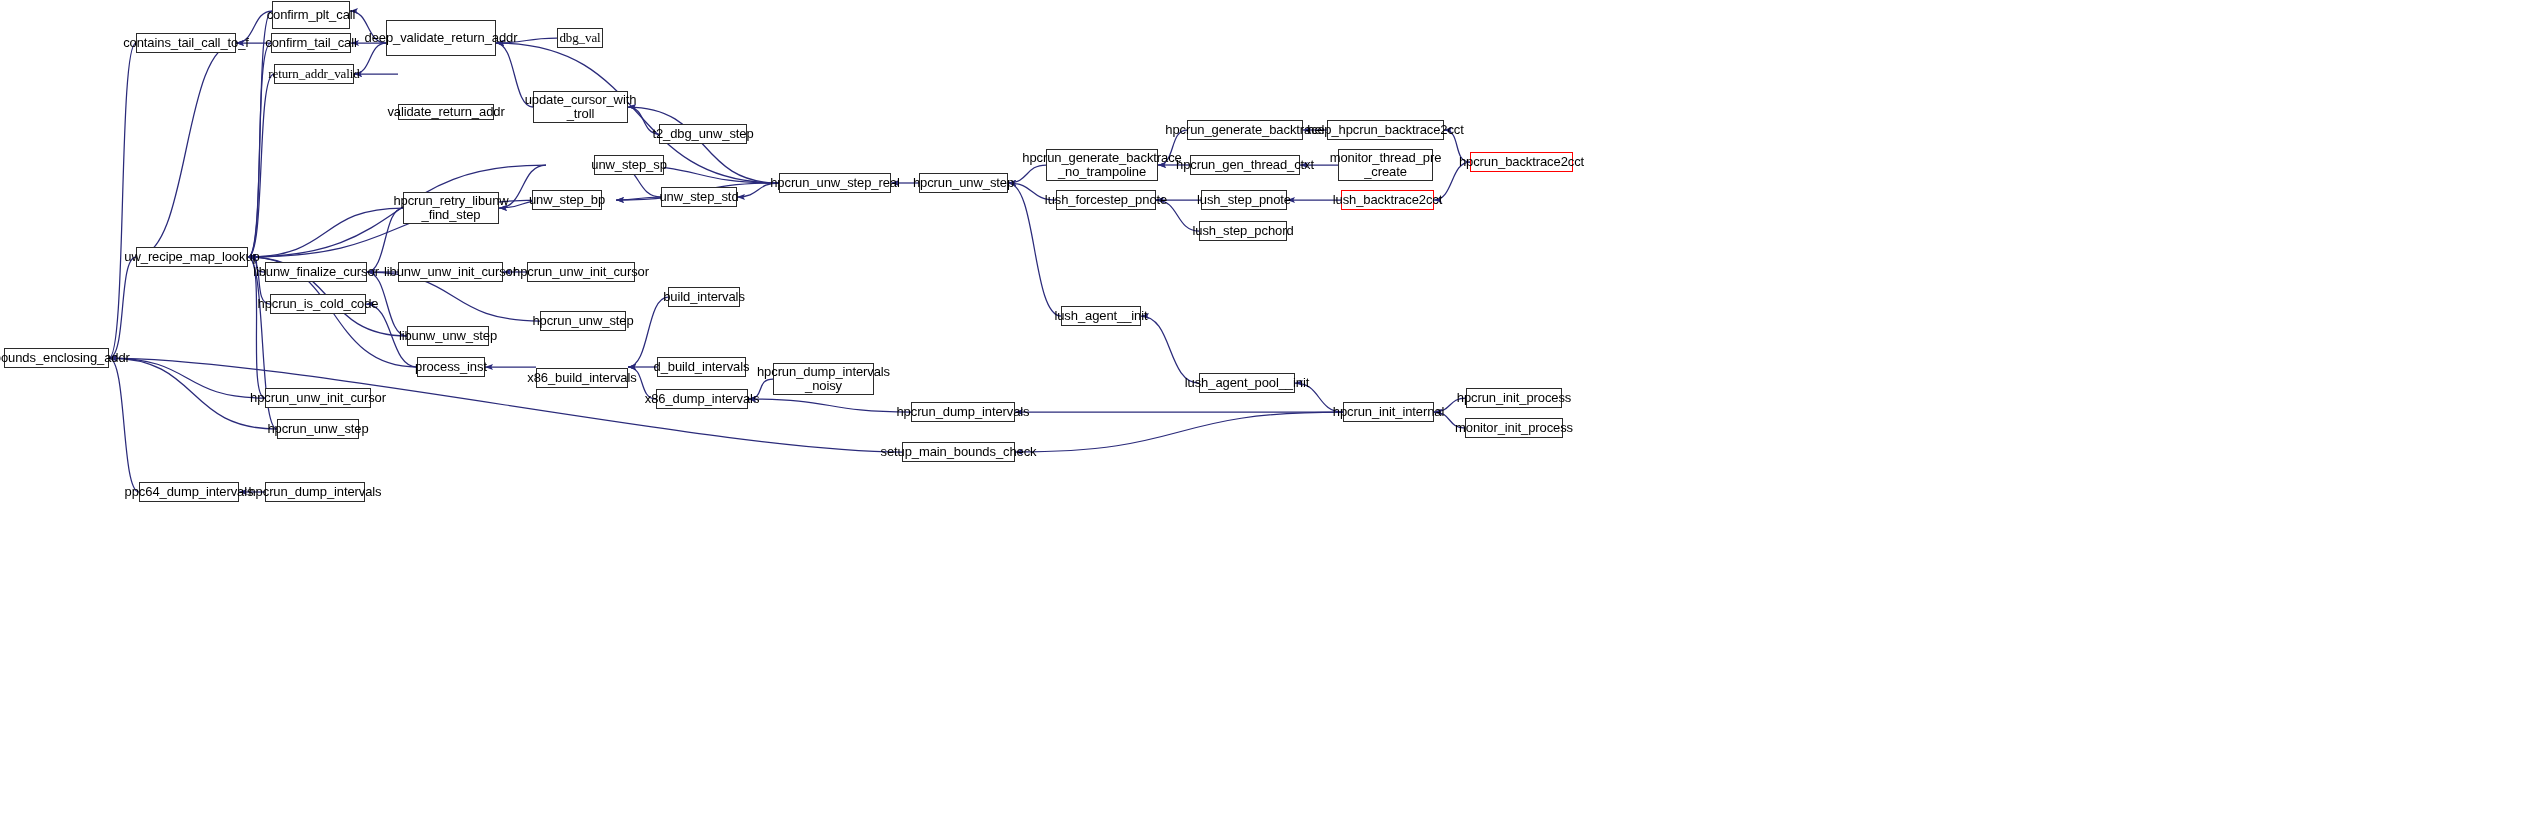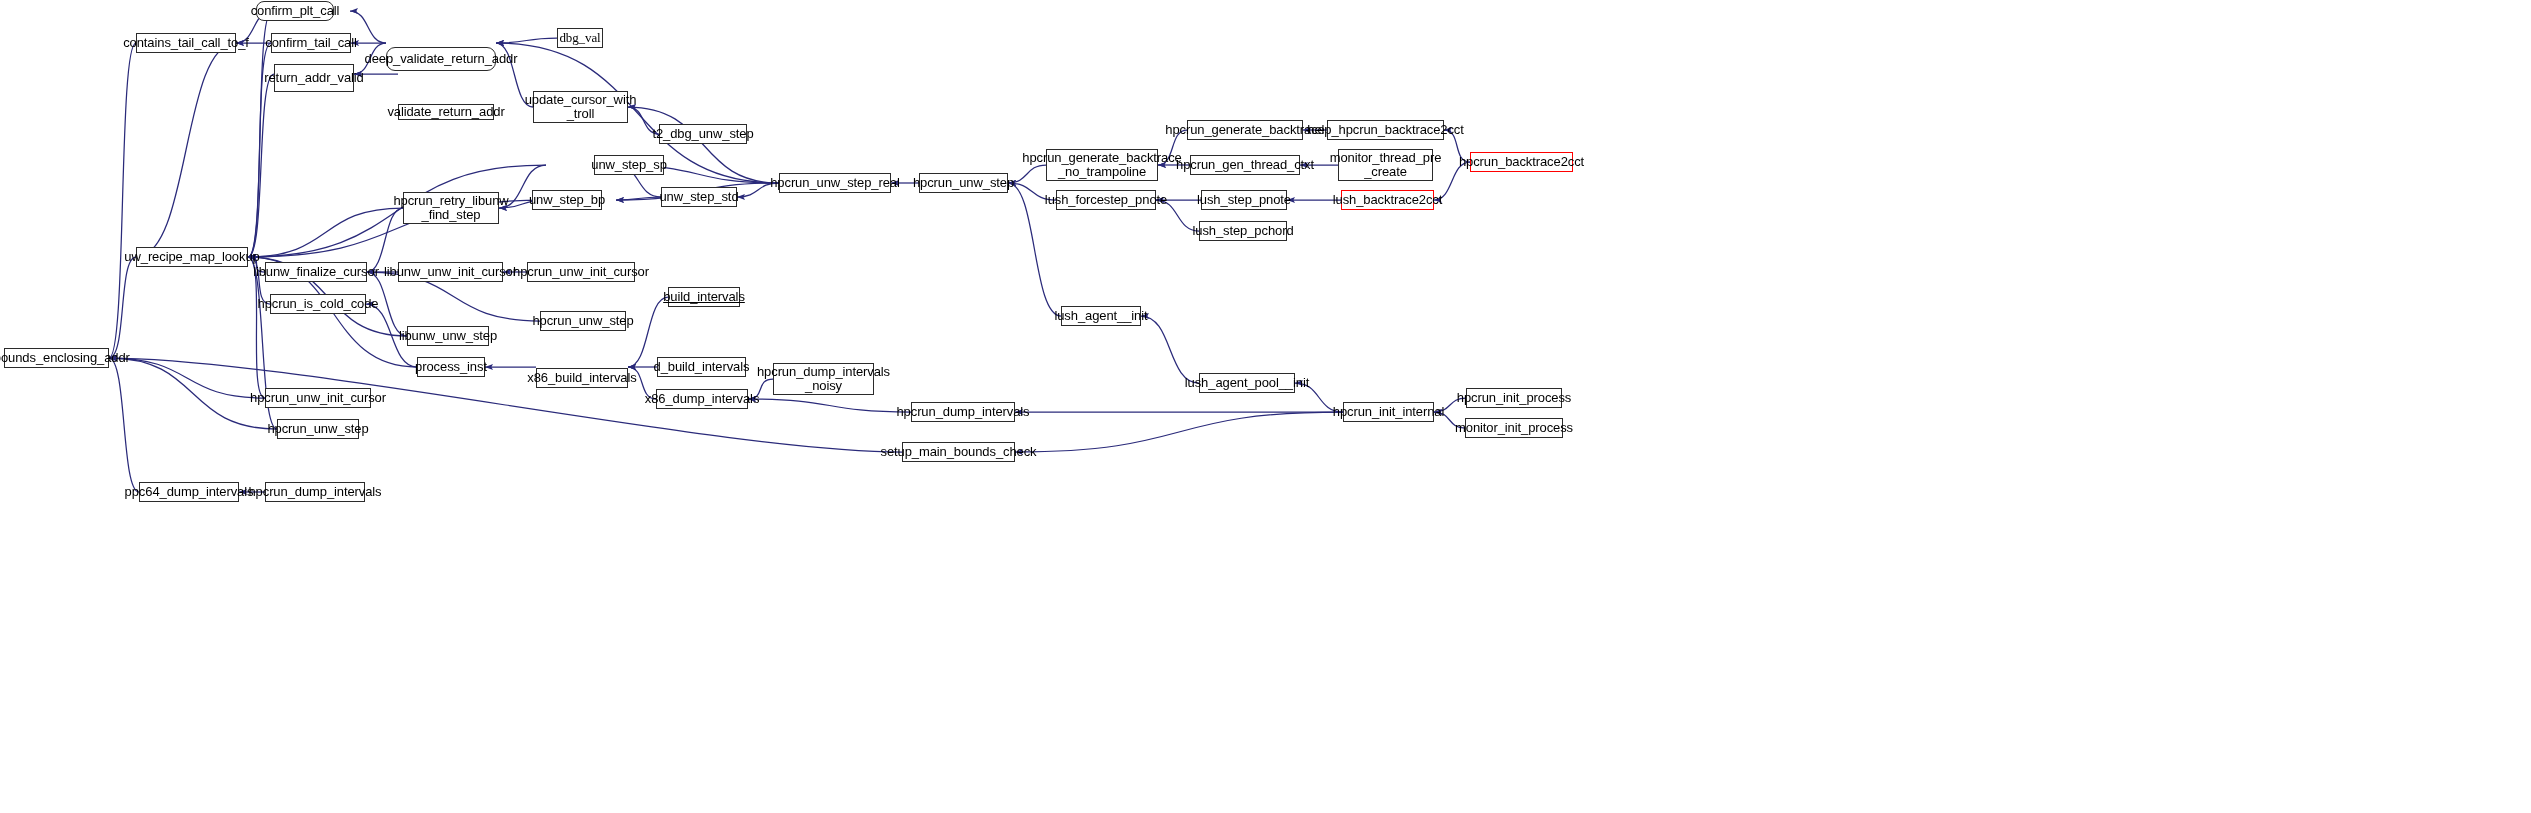"confirm_plt_call" div.node { border-radius: 8px -> none; height: 20px -> 28px; left: 256px -> 272px }
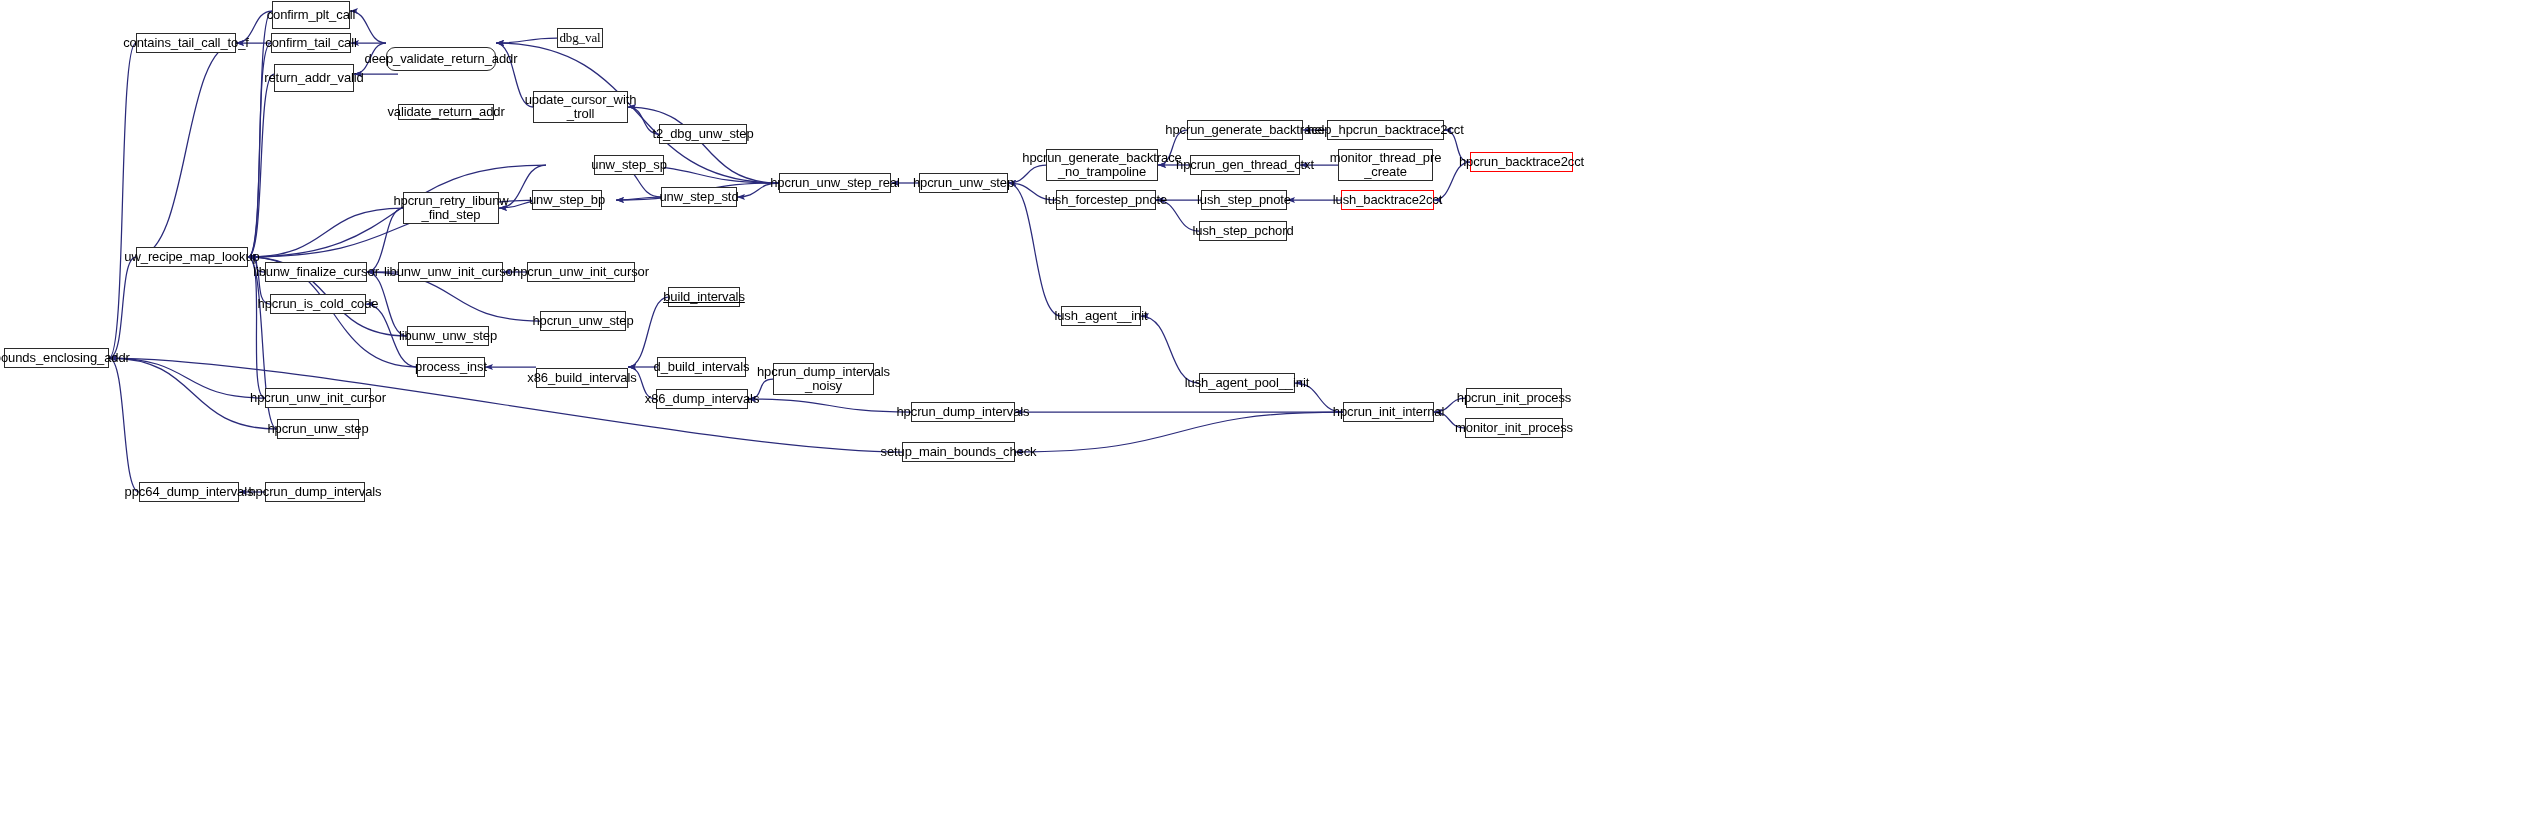"deep_validate_return_addr" div.node { border-radius: 9px -> none; height: 24px -> 36px; top: 47px -> 20px }
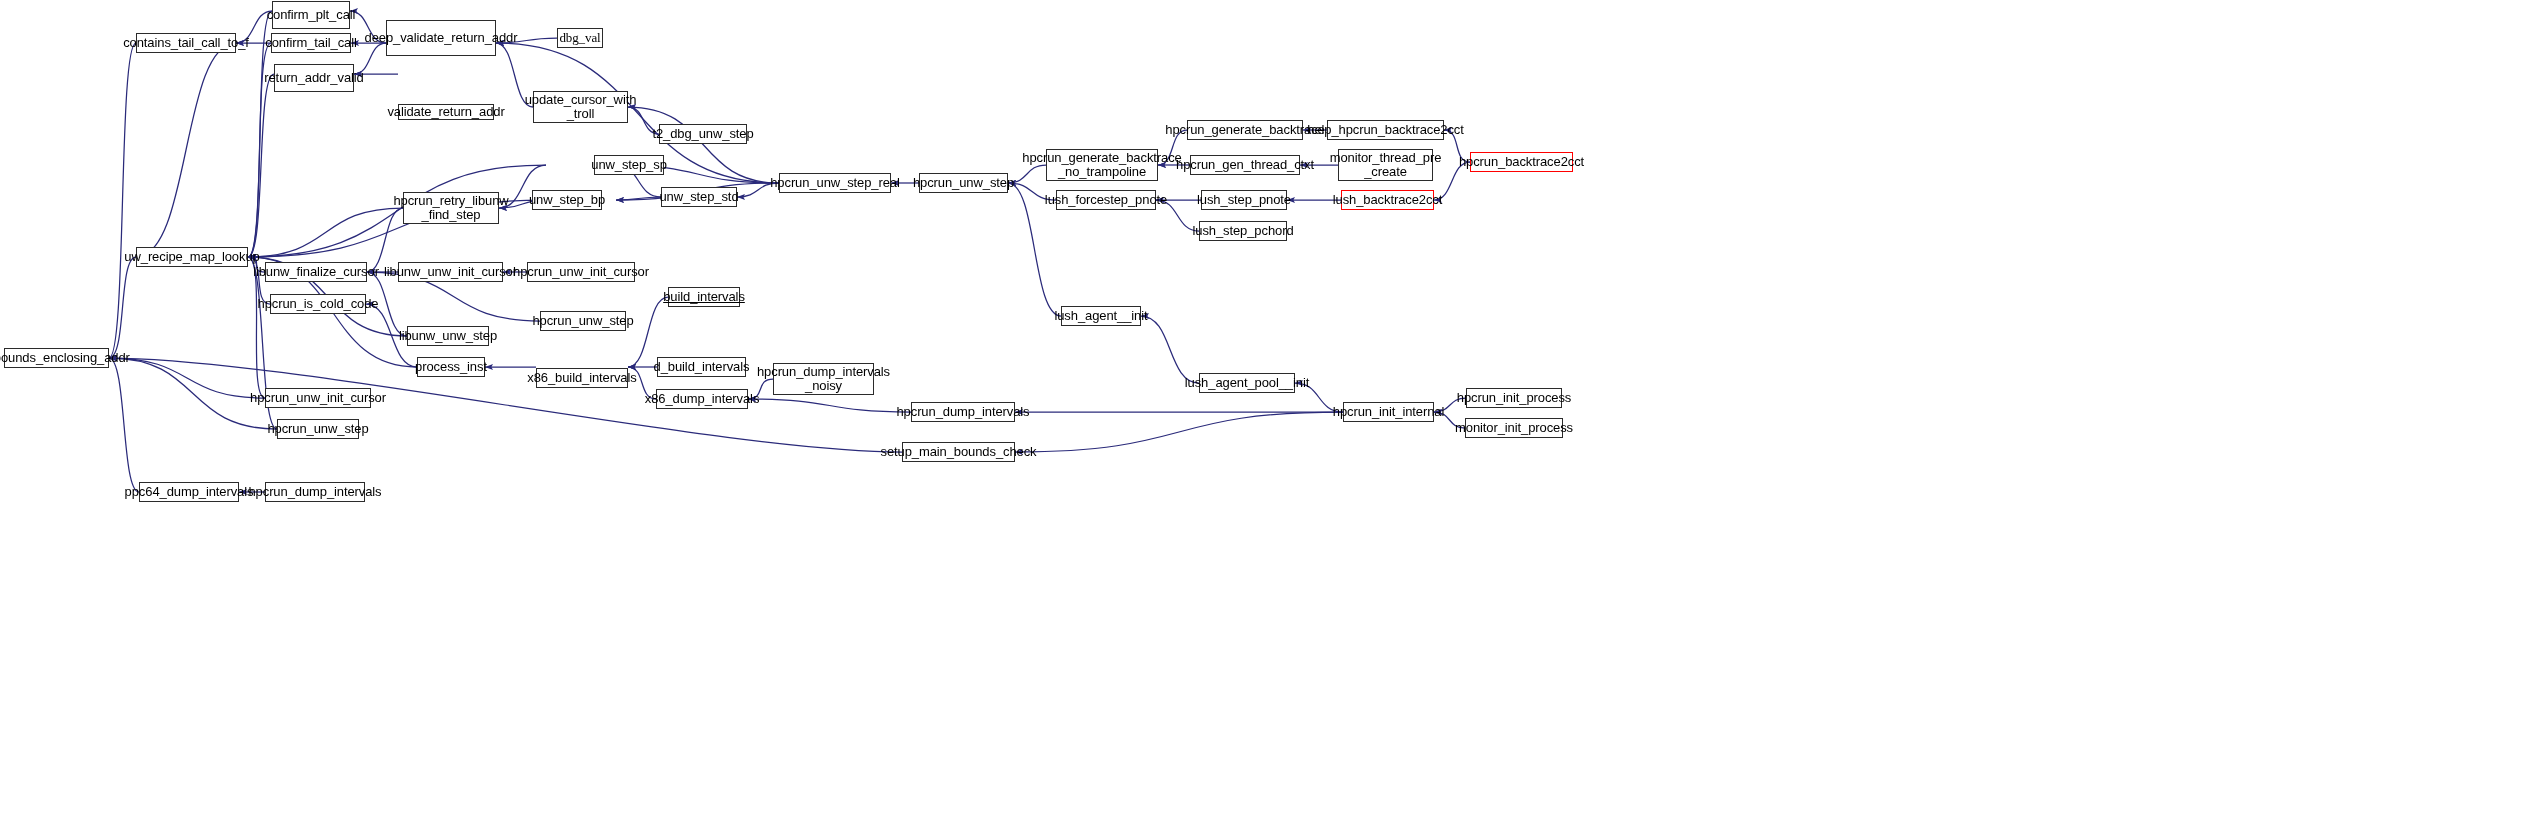"return_addr_valid" div.node { font-family: none -> Liberation Serif, serif; height: 28px -> 20px }
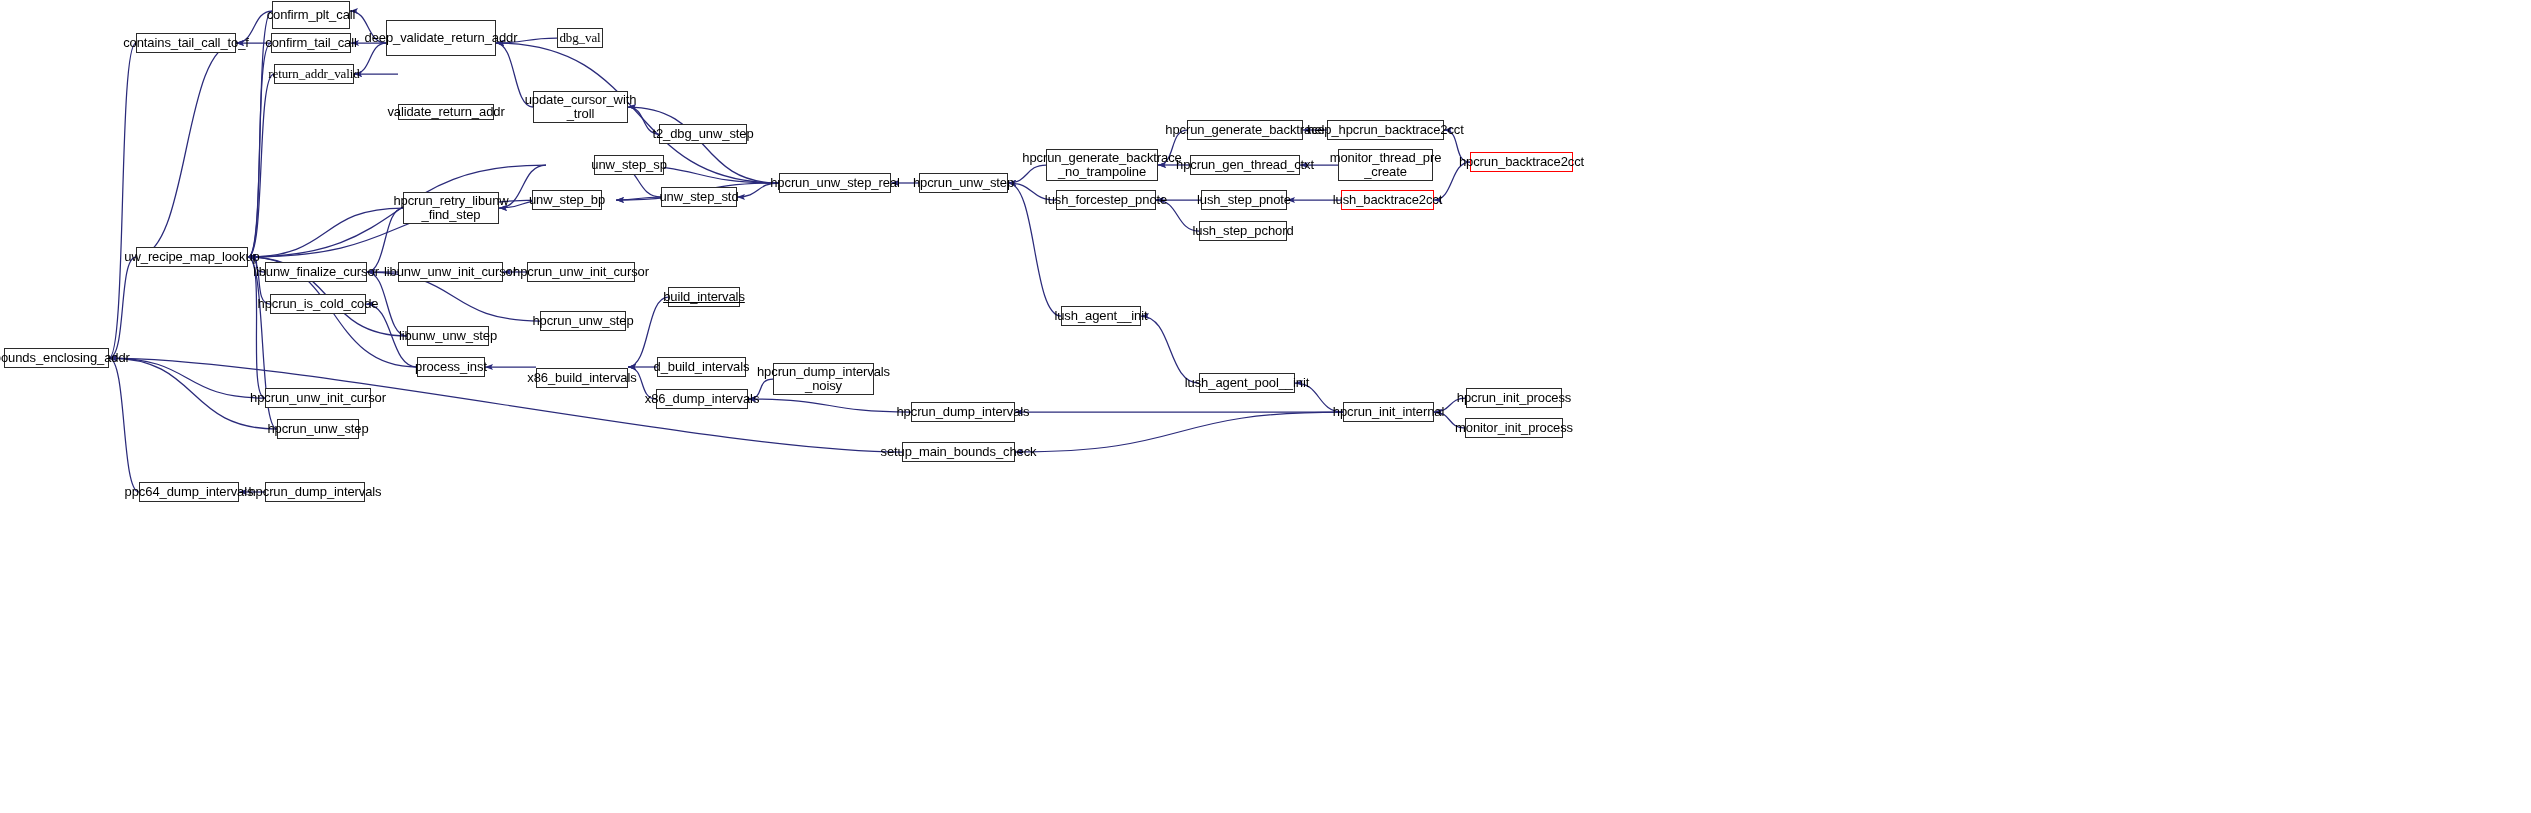"build_intervals" div.node { text-decoration: underline -> none }
